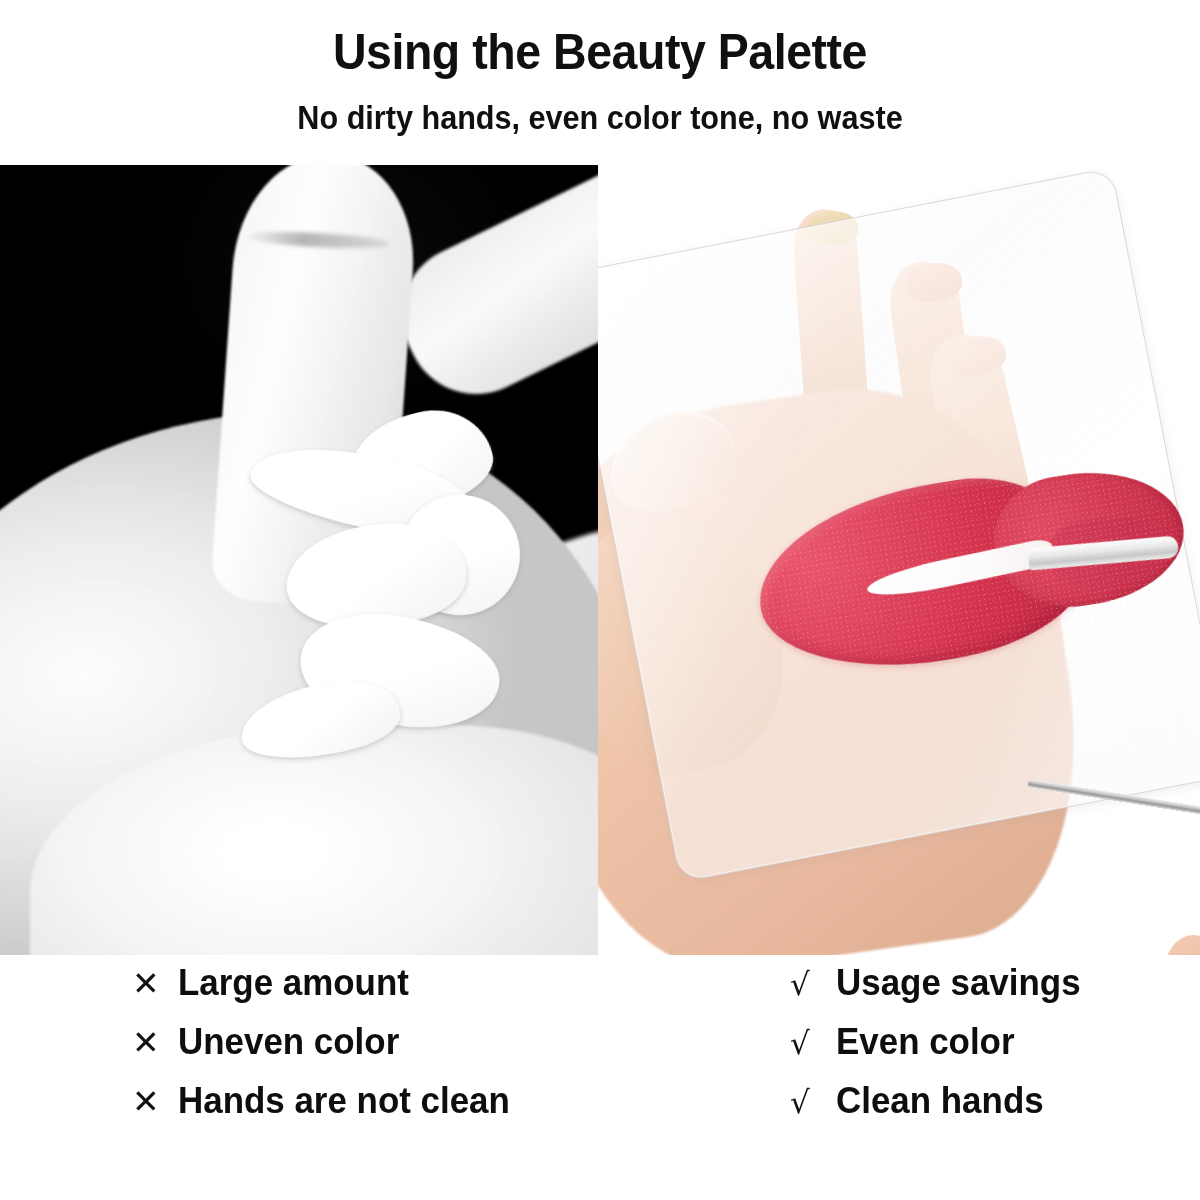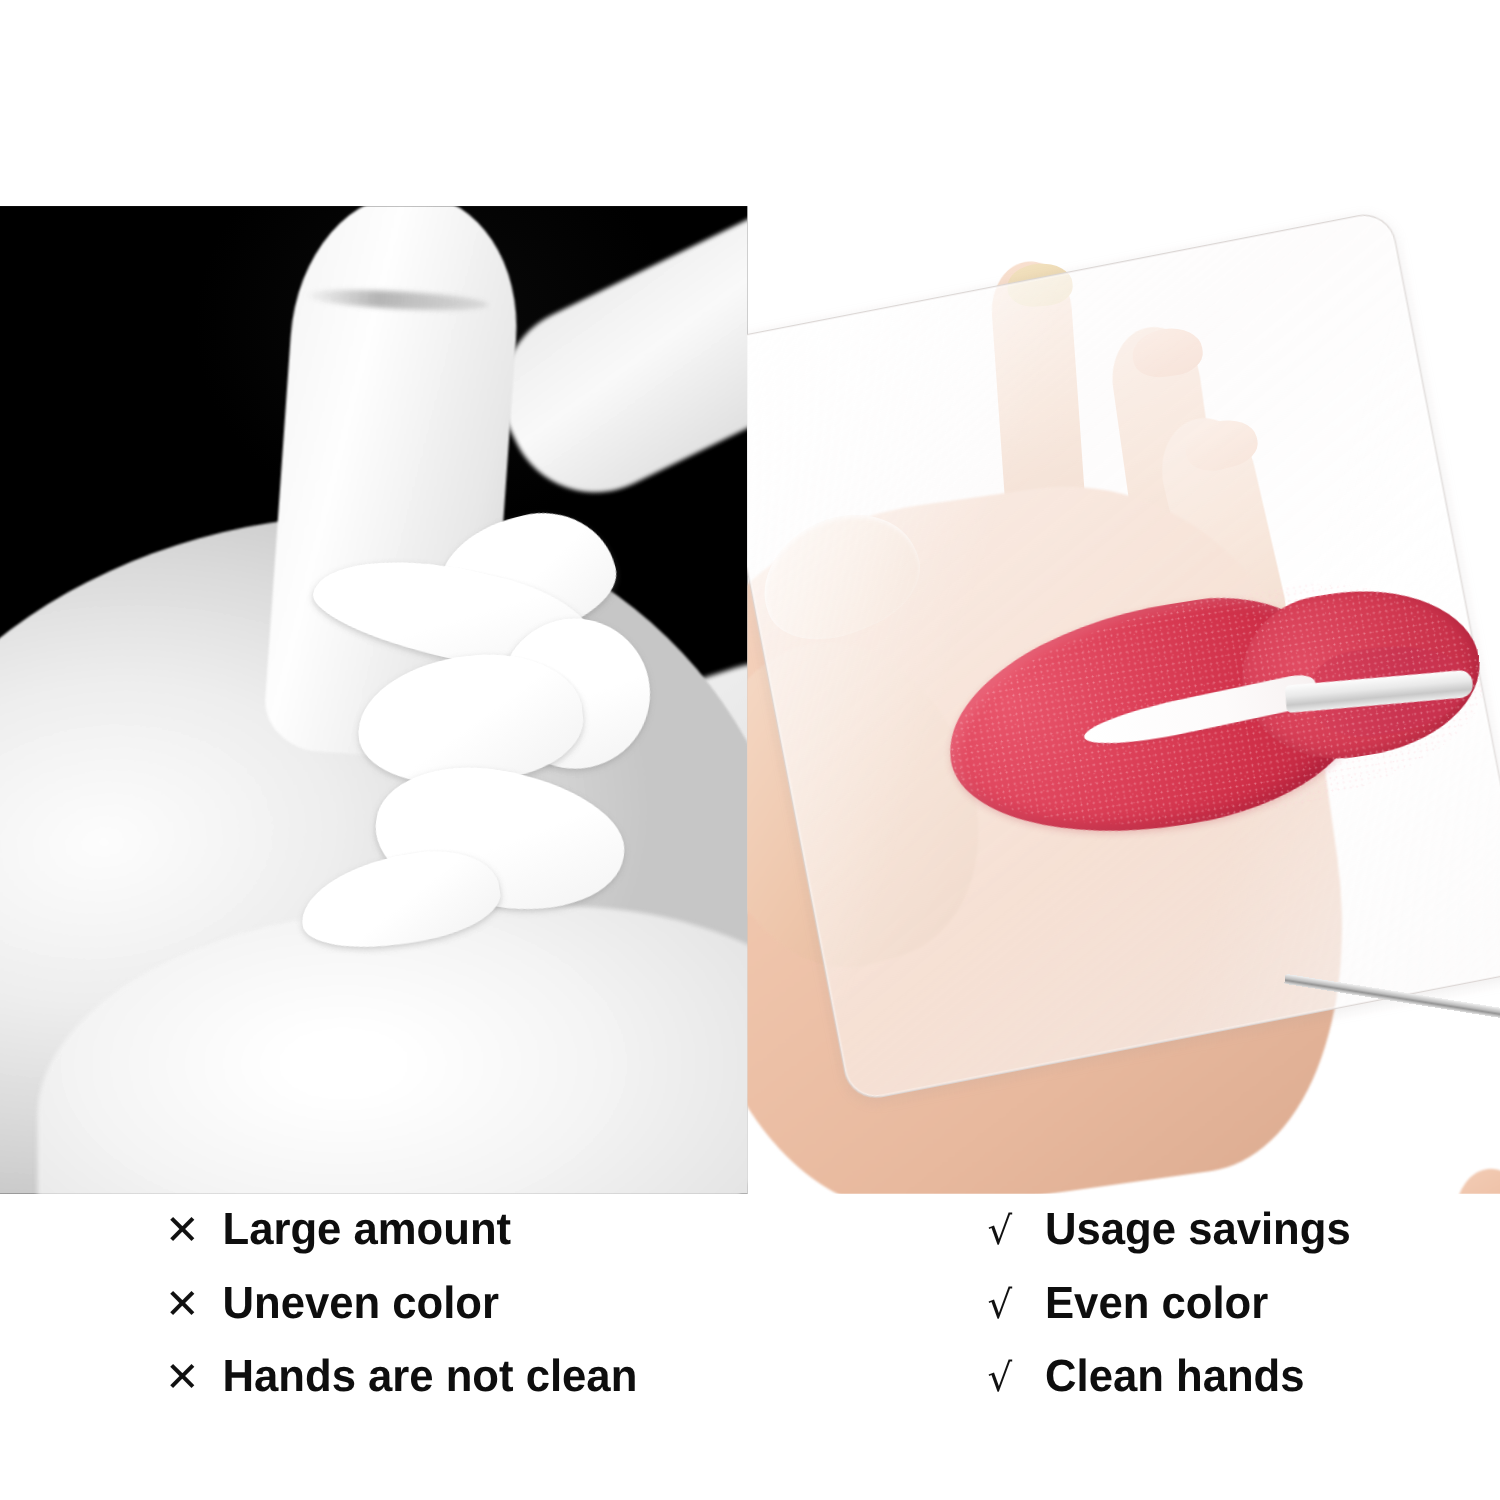"Using the Beauty Palette" div.header { html: none -> <div> <div>Using the Beauty Palette</div> <div>No dirty hands, even color tone, no waste</div> </div> }
